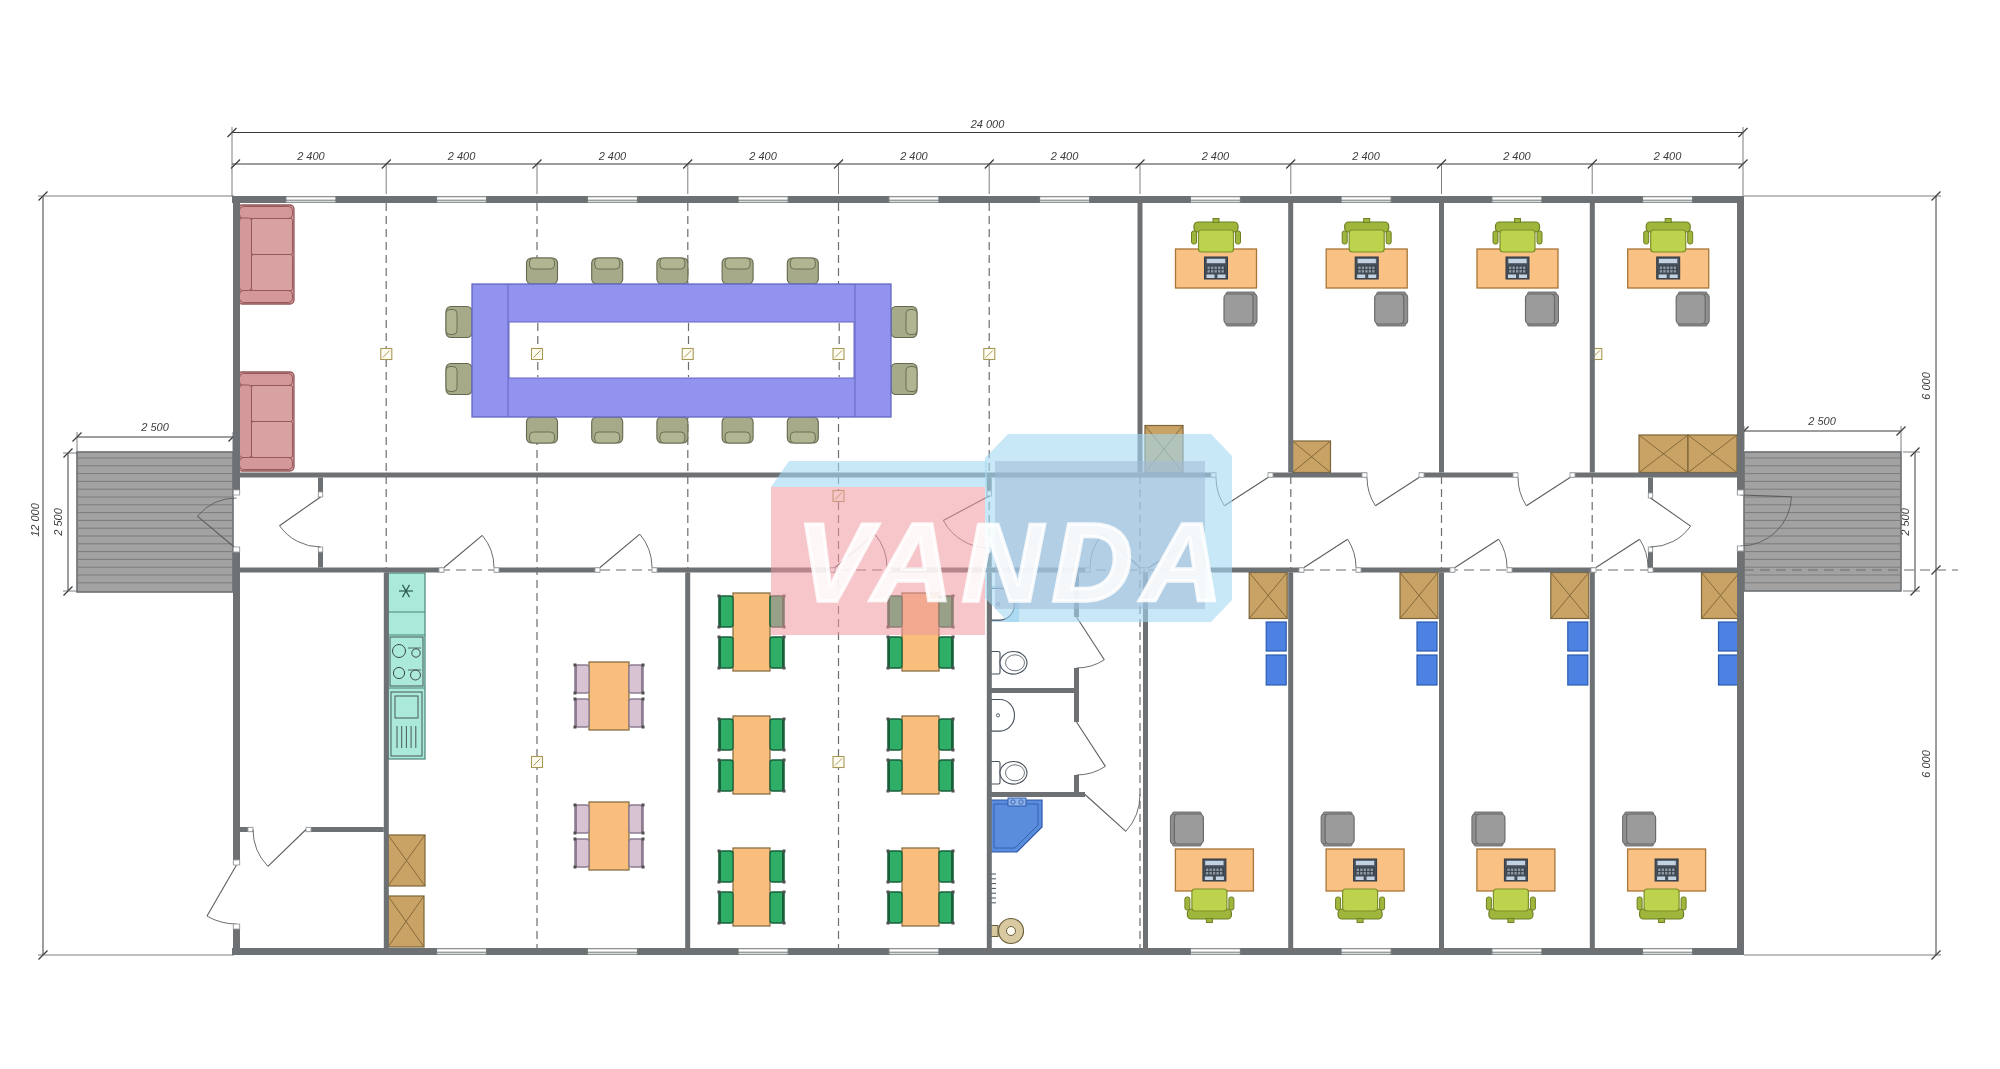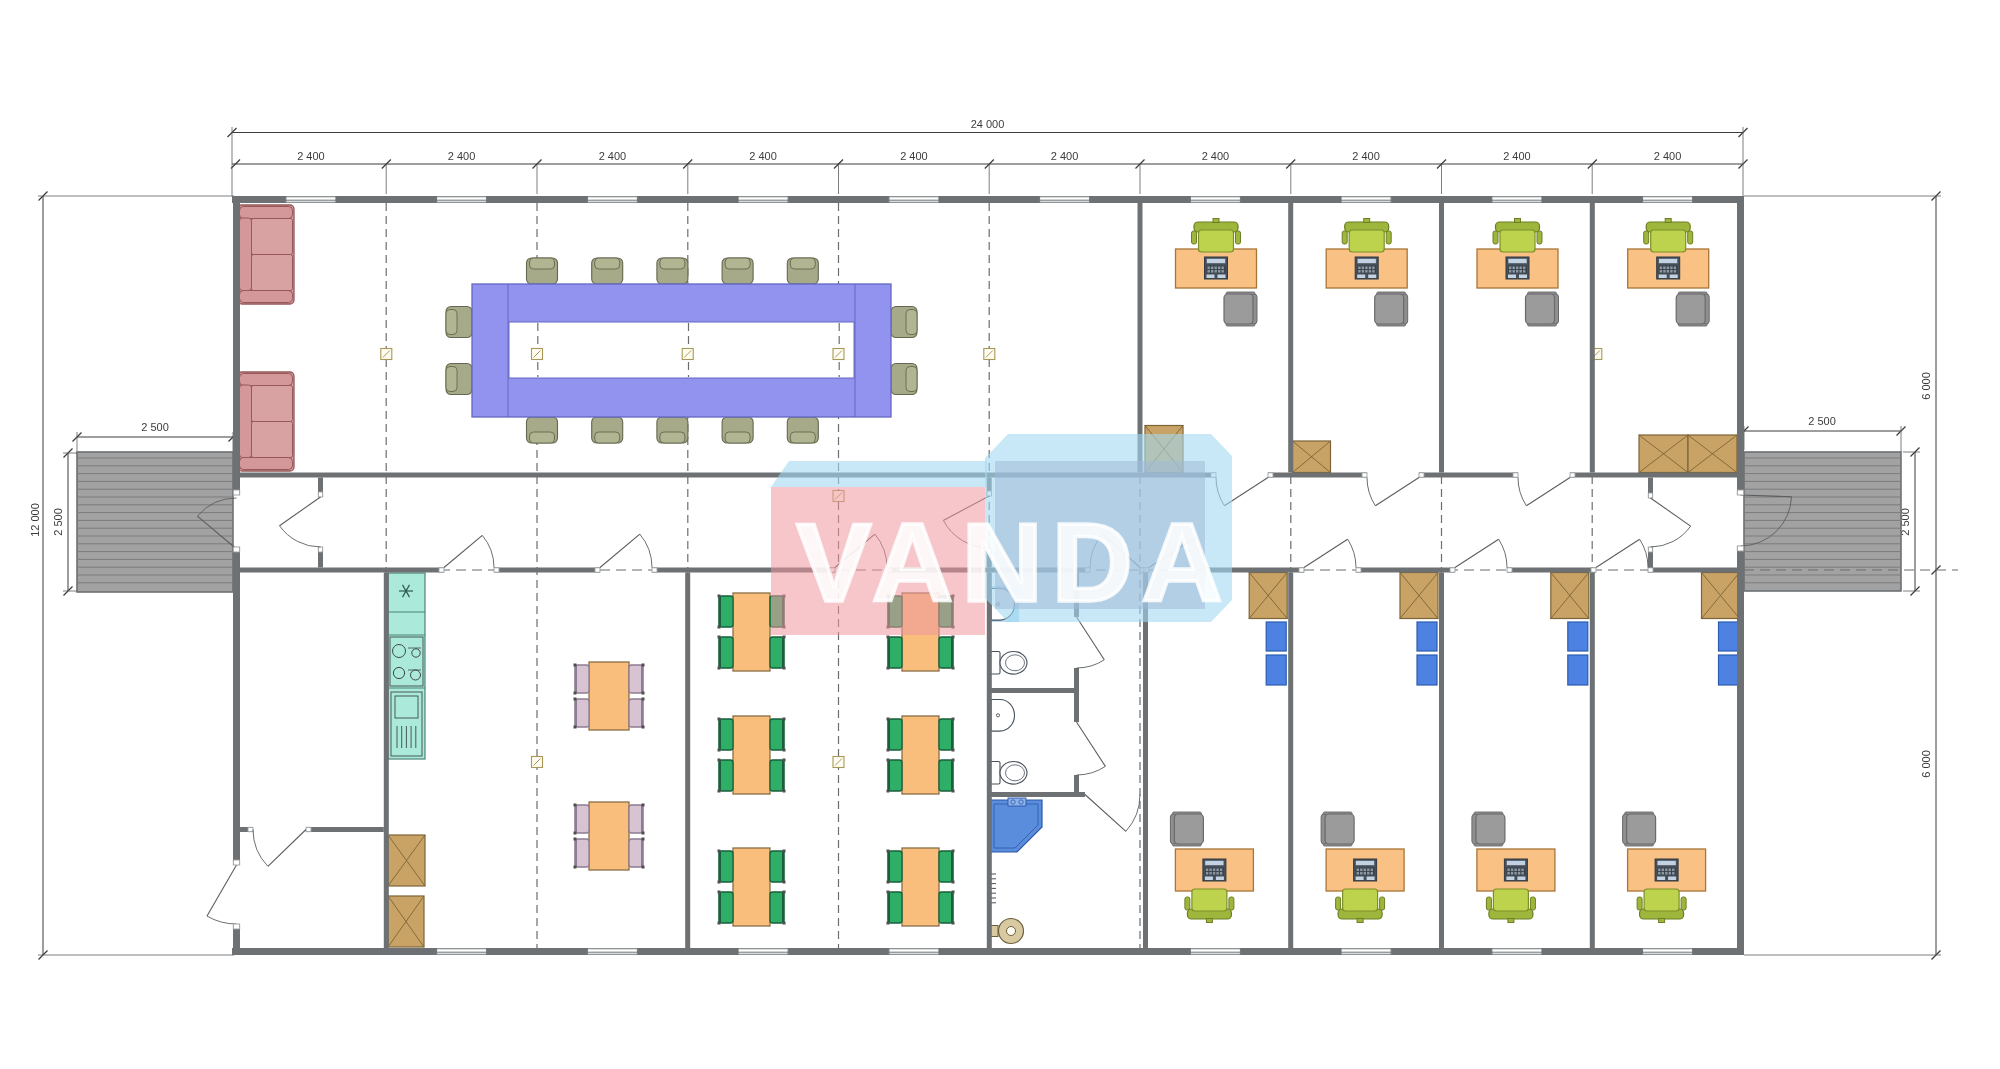"24 000" #plan { font-style: none -> italic }
